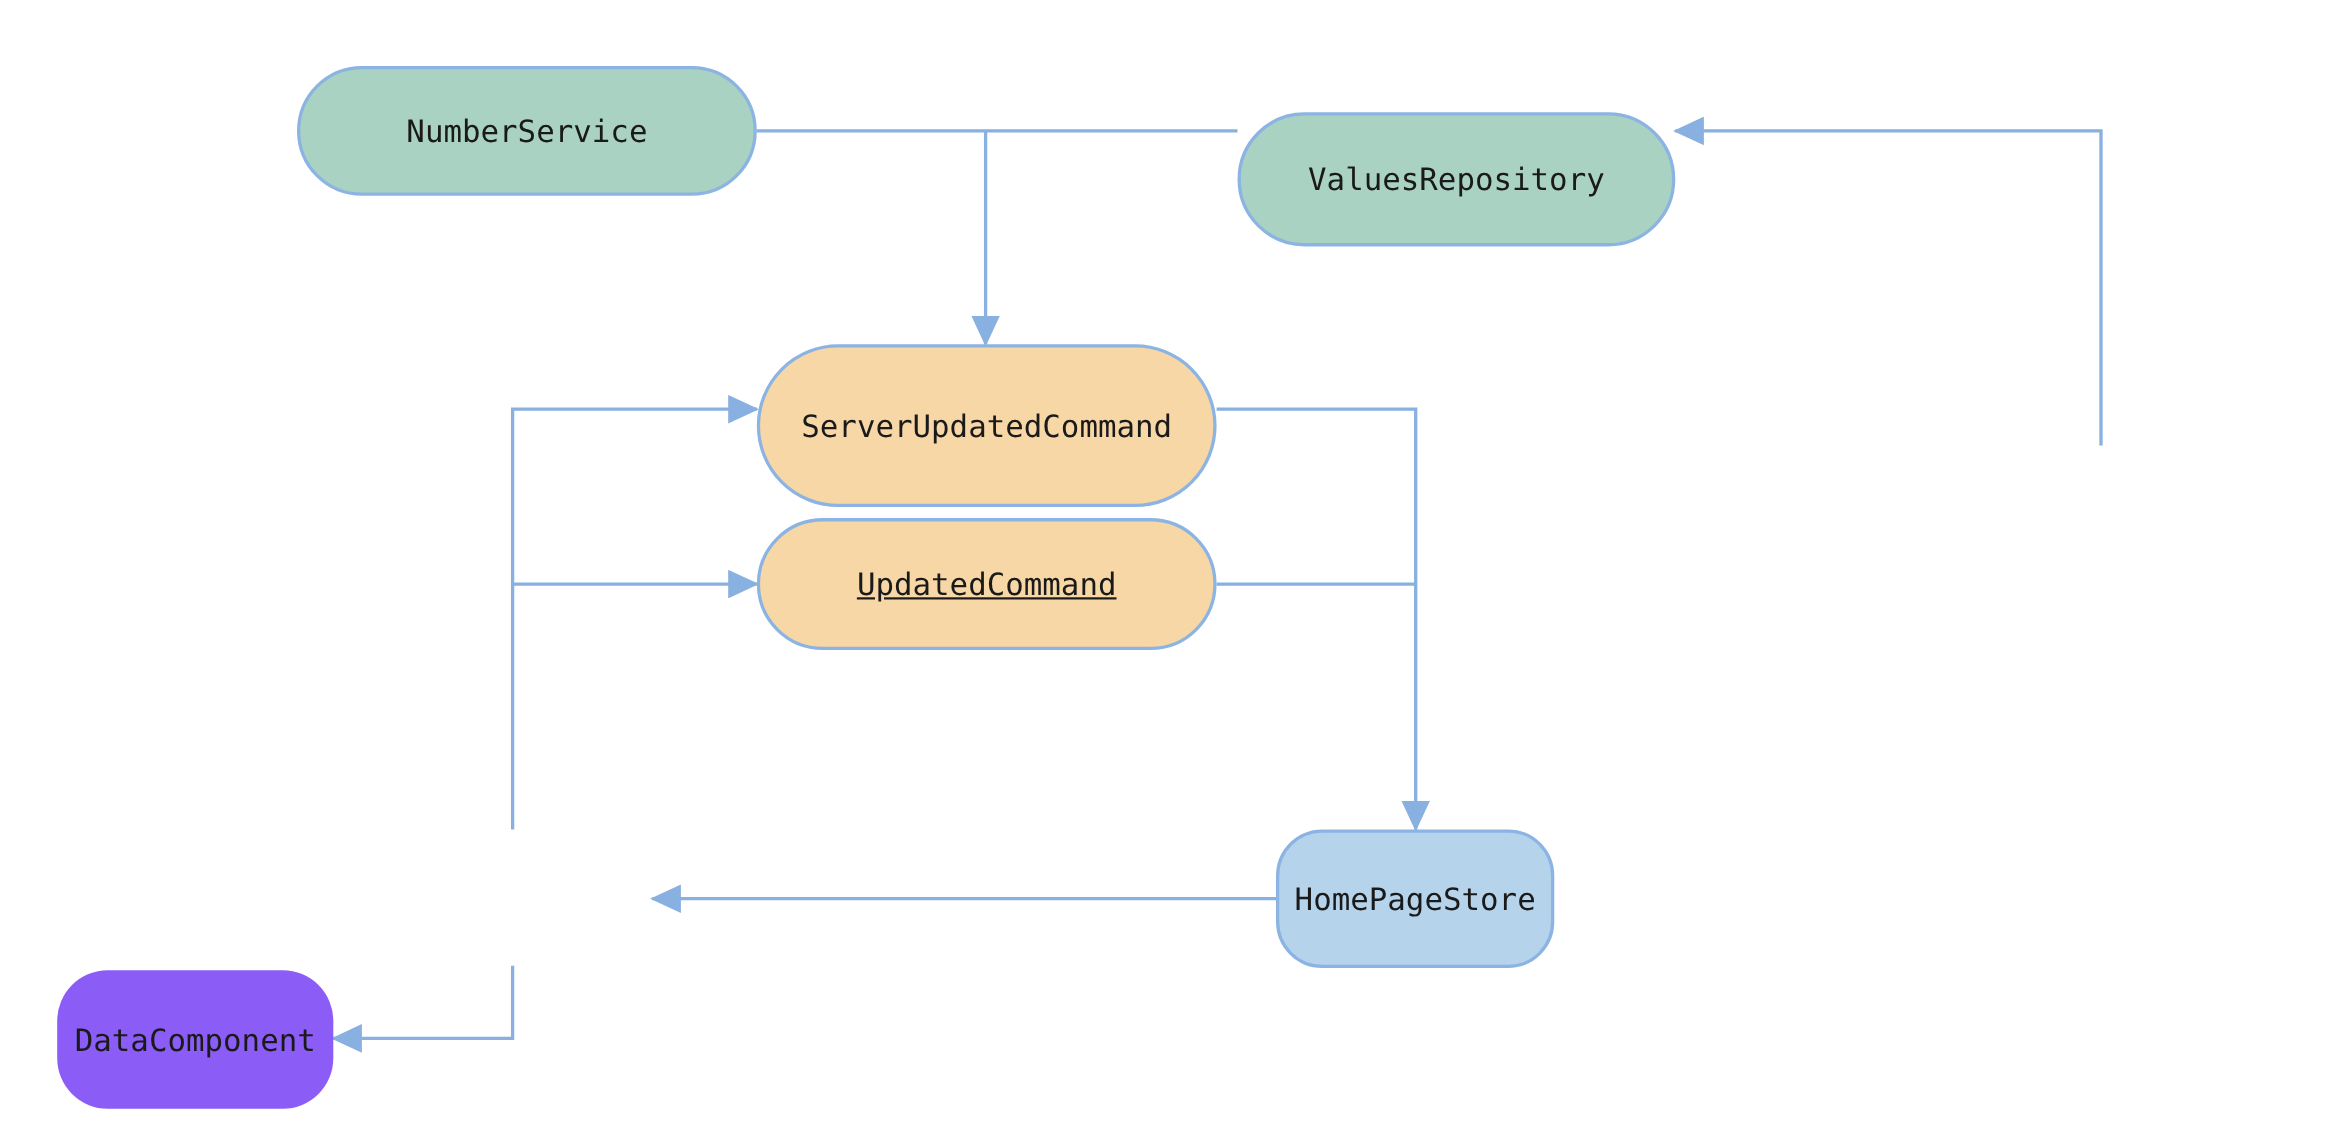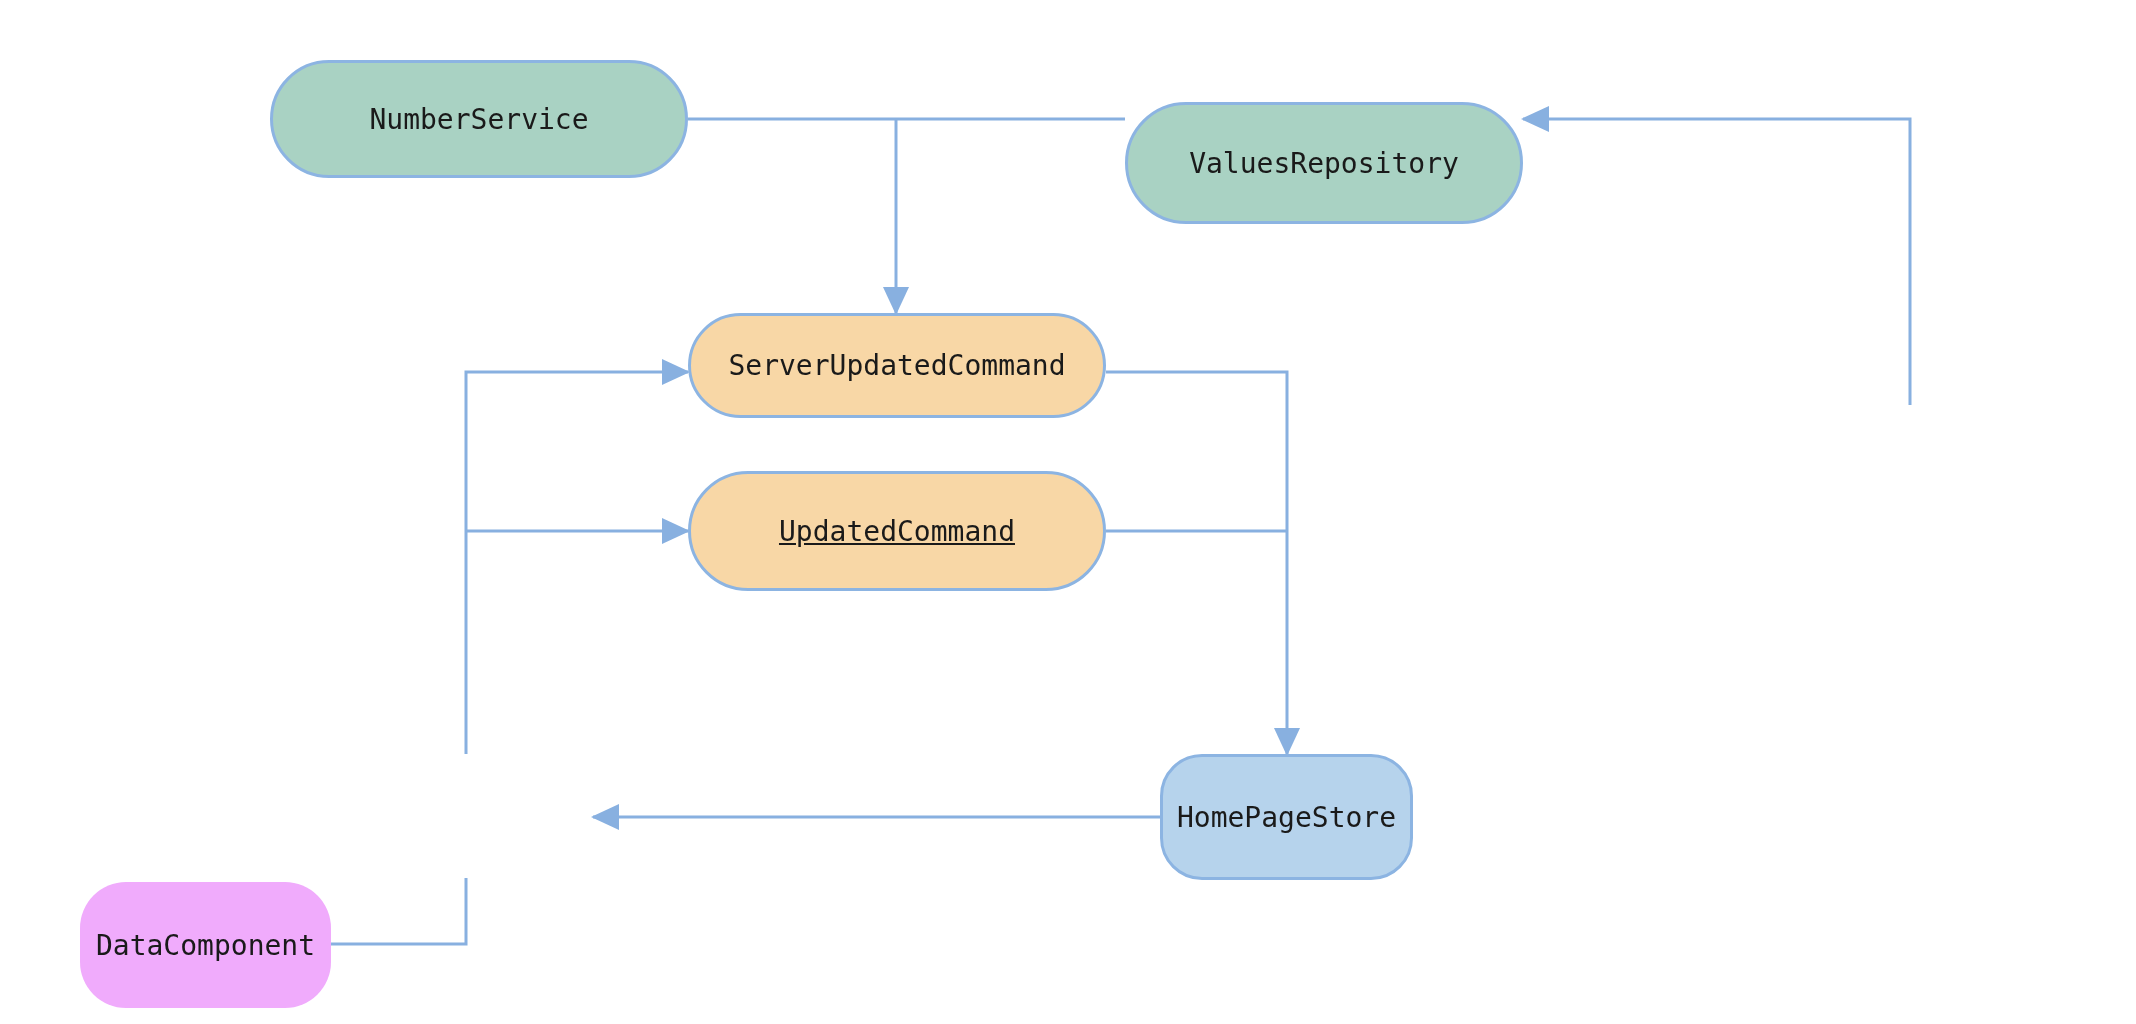"ServerUpdatedCommand" div.node { height: 105px -> 148px }
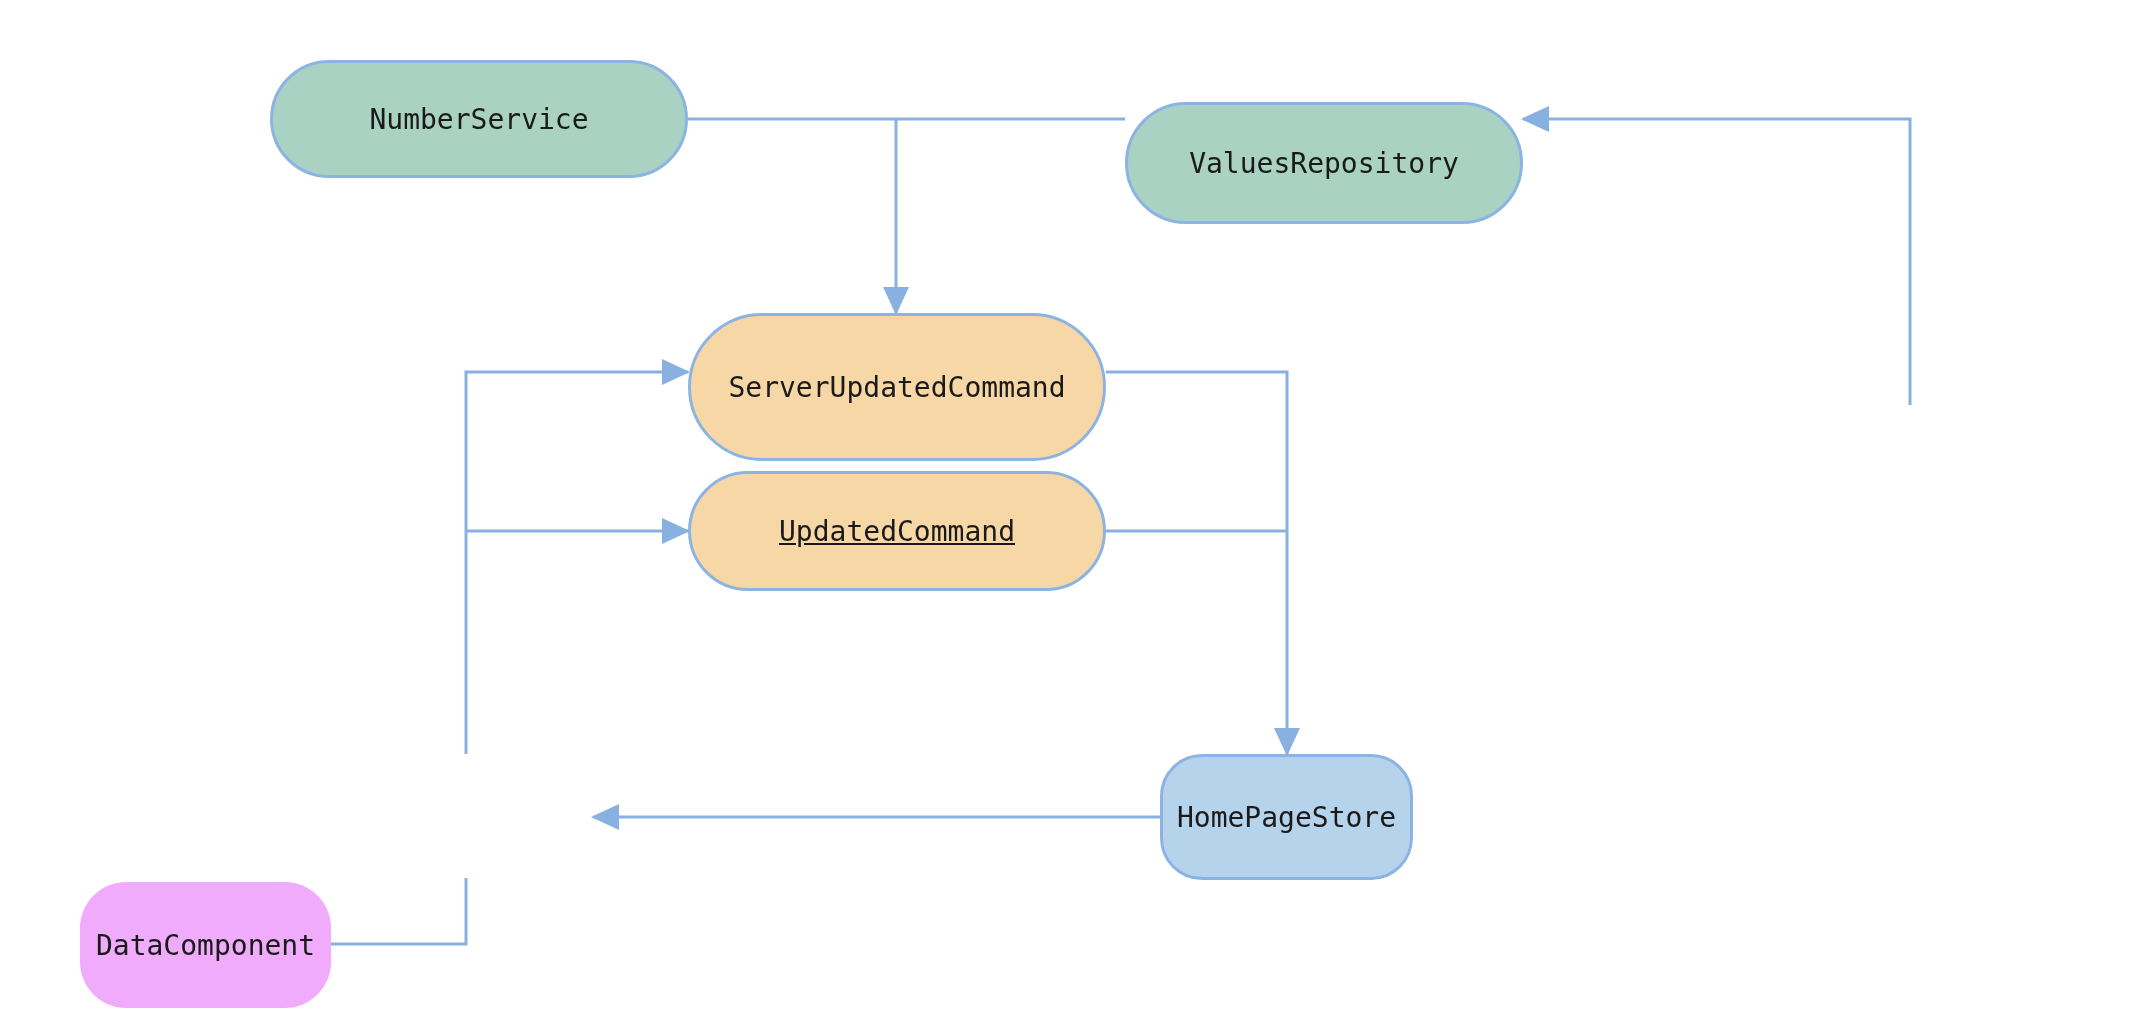"DataComponent" div.node { background: #f0abfc -> #8b5cf6; margin-left: 28px -> none }
